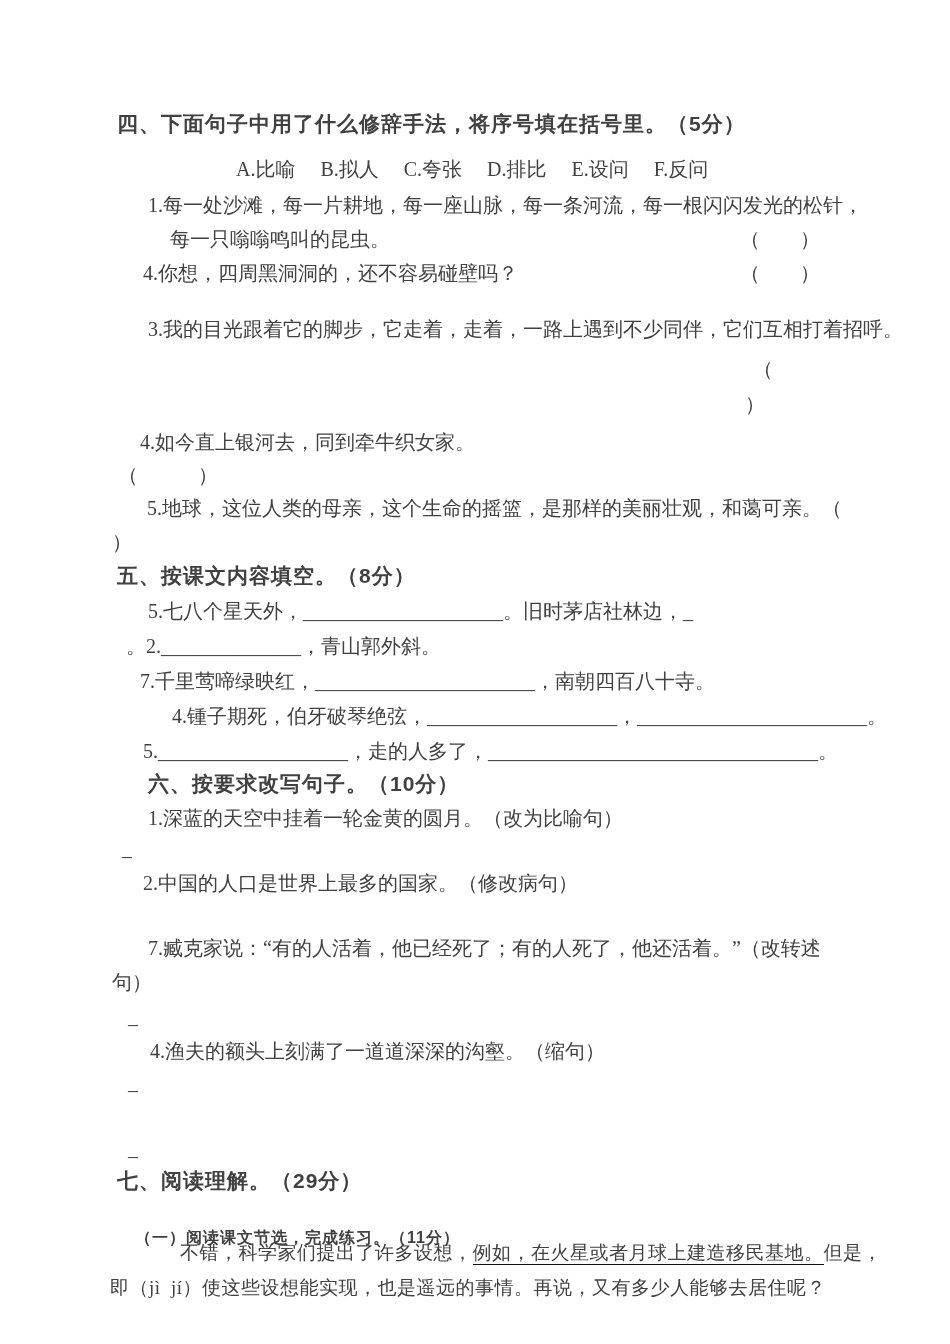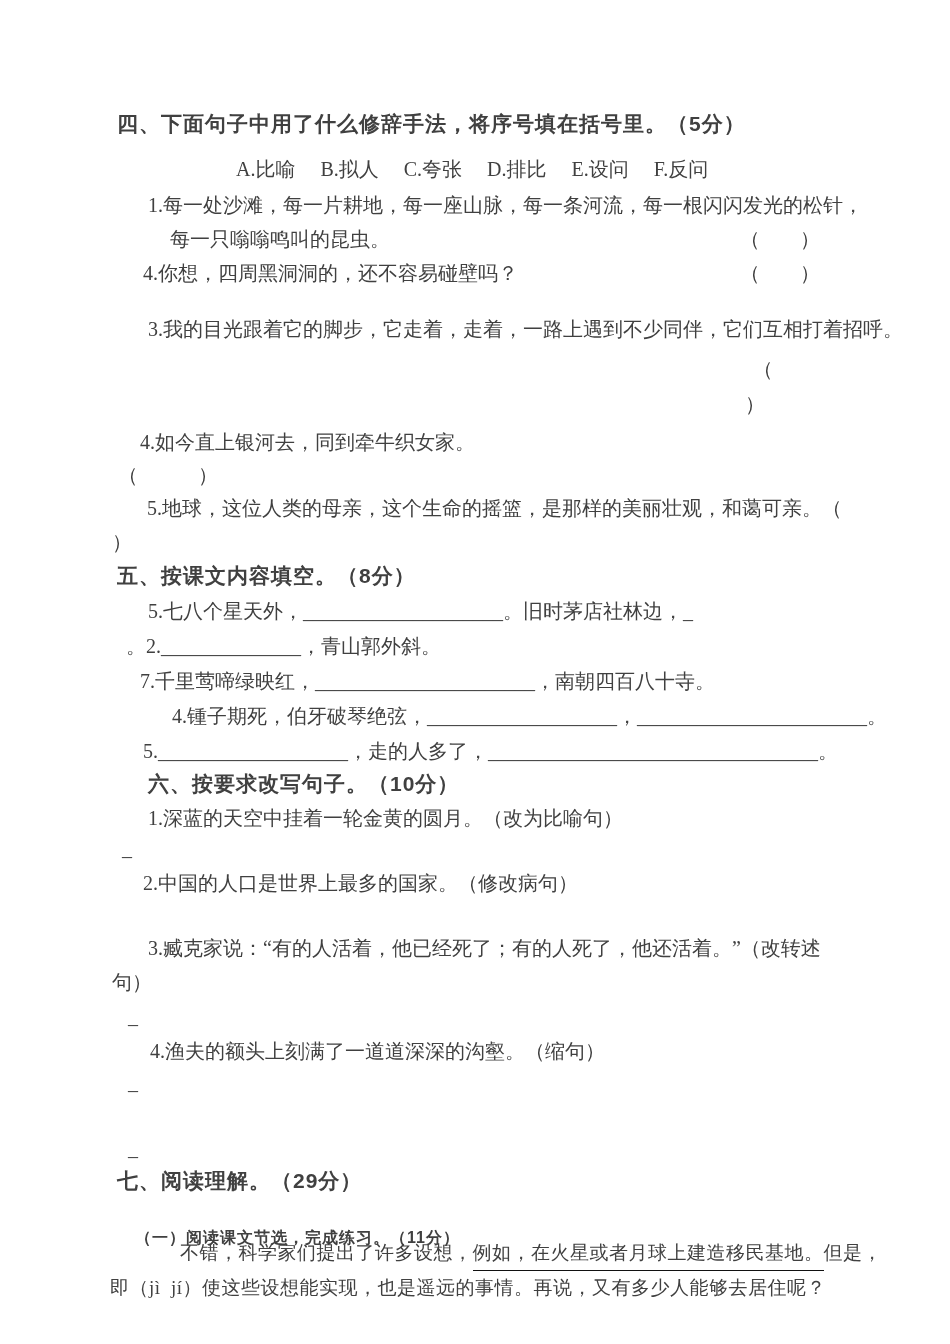"3.臧克家说：“有的人活着，他已经死了；有的人死了，他还活着。”（改转述" div.ln { text: 3 -> 7 }
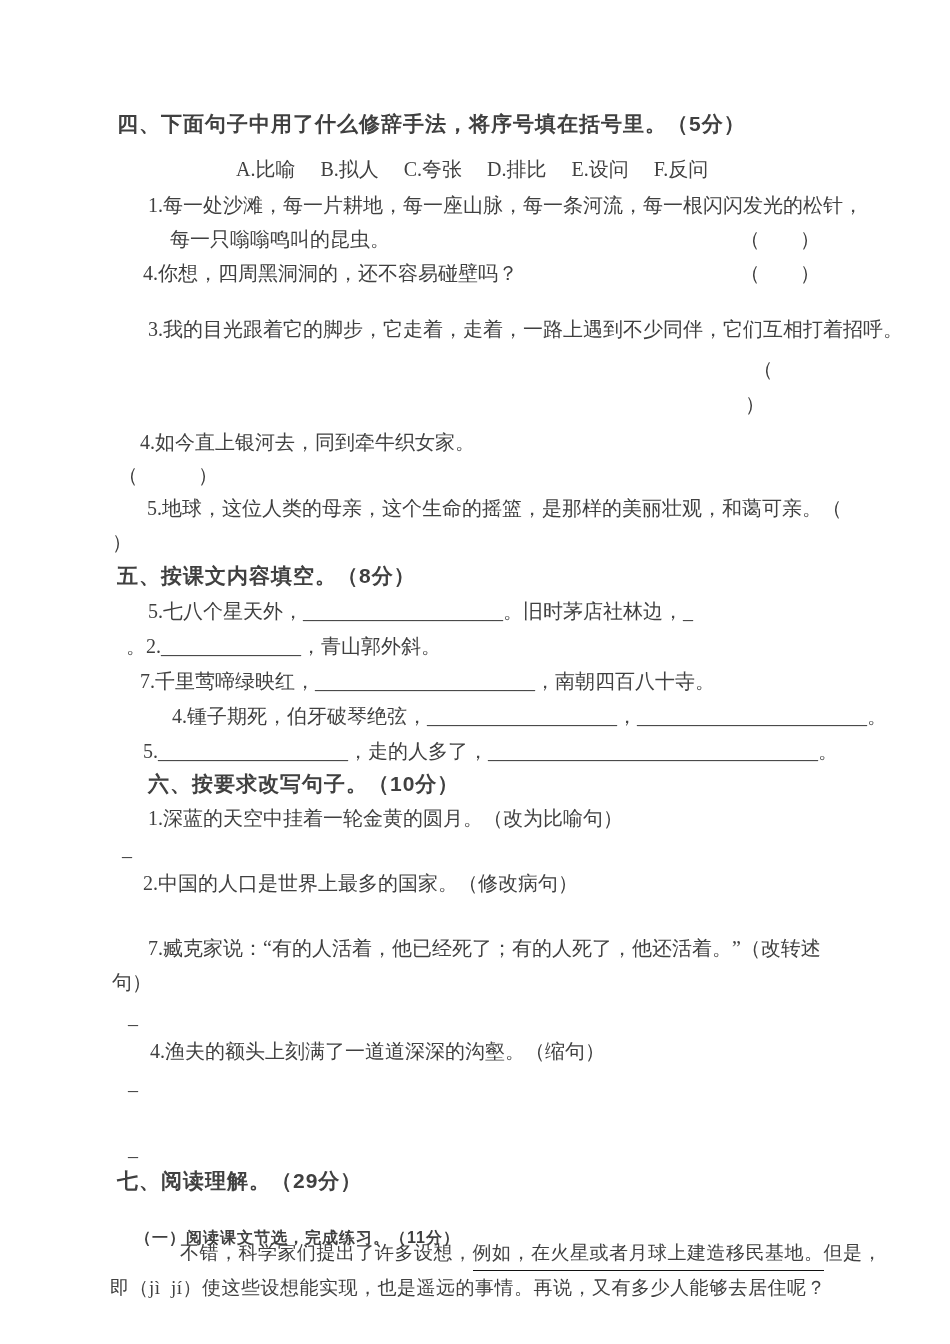"例如，在火星或者月球上建造移民基地。" .u { padding-bottom: 7px -> 1px }
